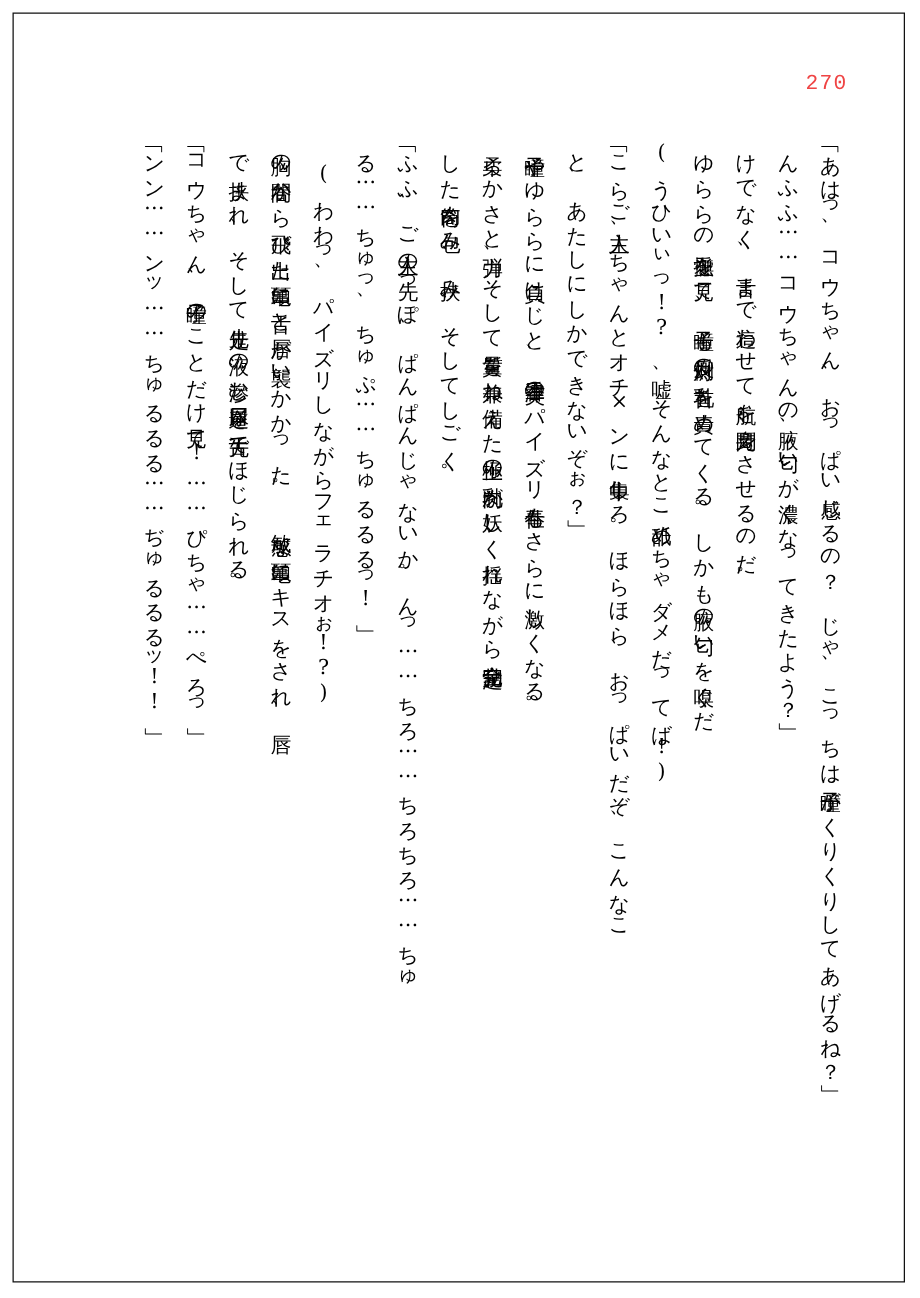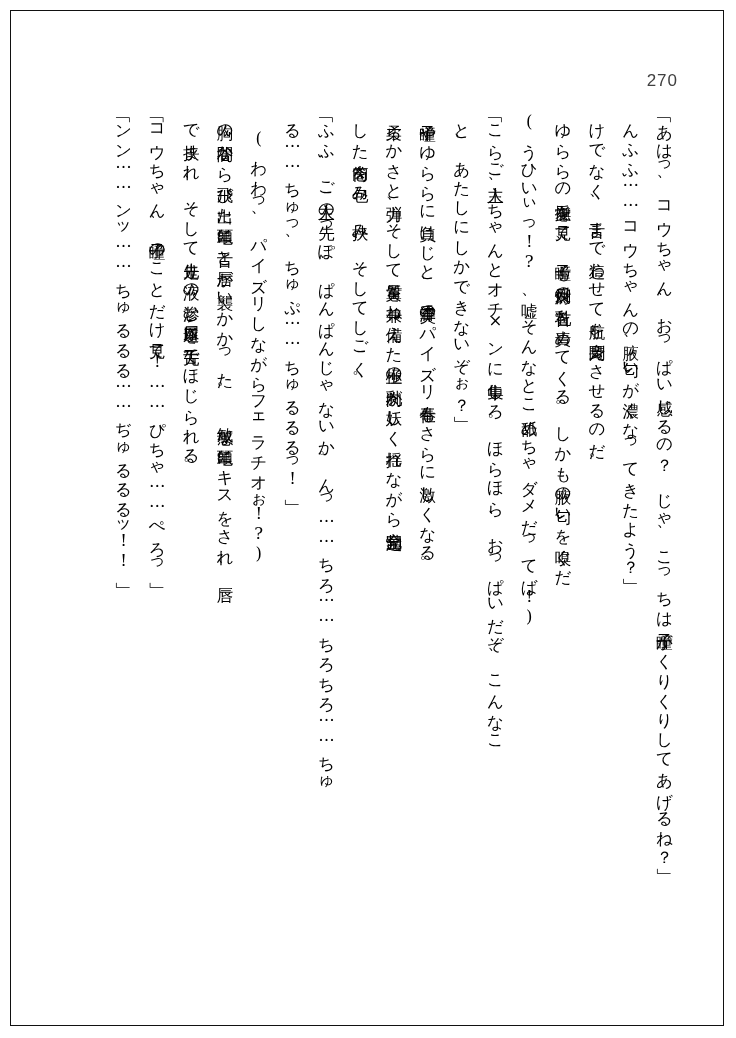"270" .page-number { color: #404040 -> #ef4444; font-family: Liberation Sans, sans-serif -> Liberation Mono, monospace; top: 71px -> 58px }
